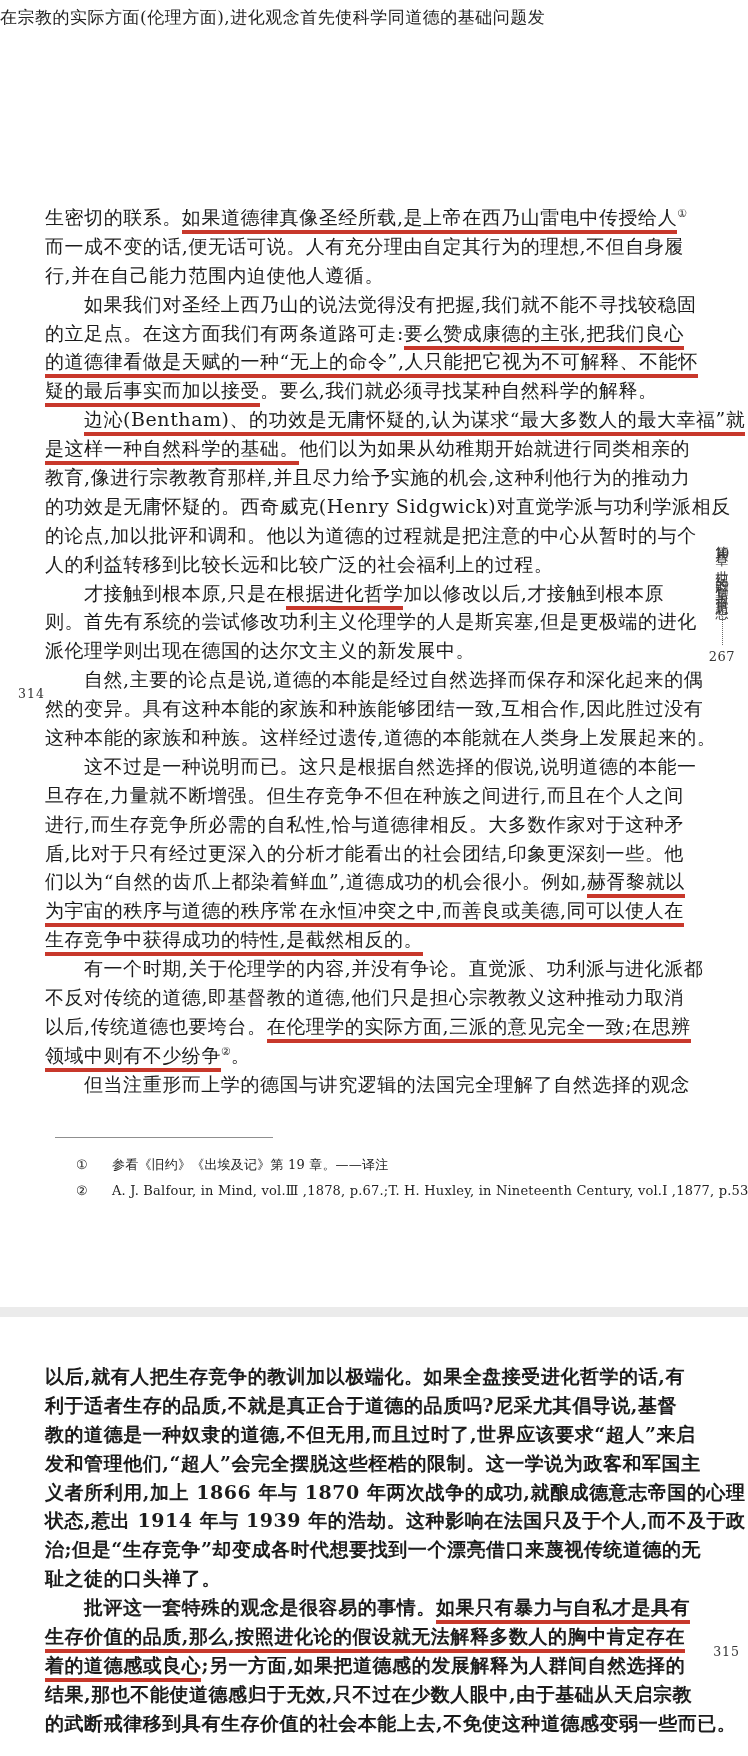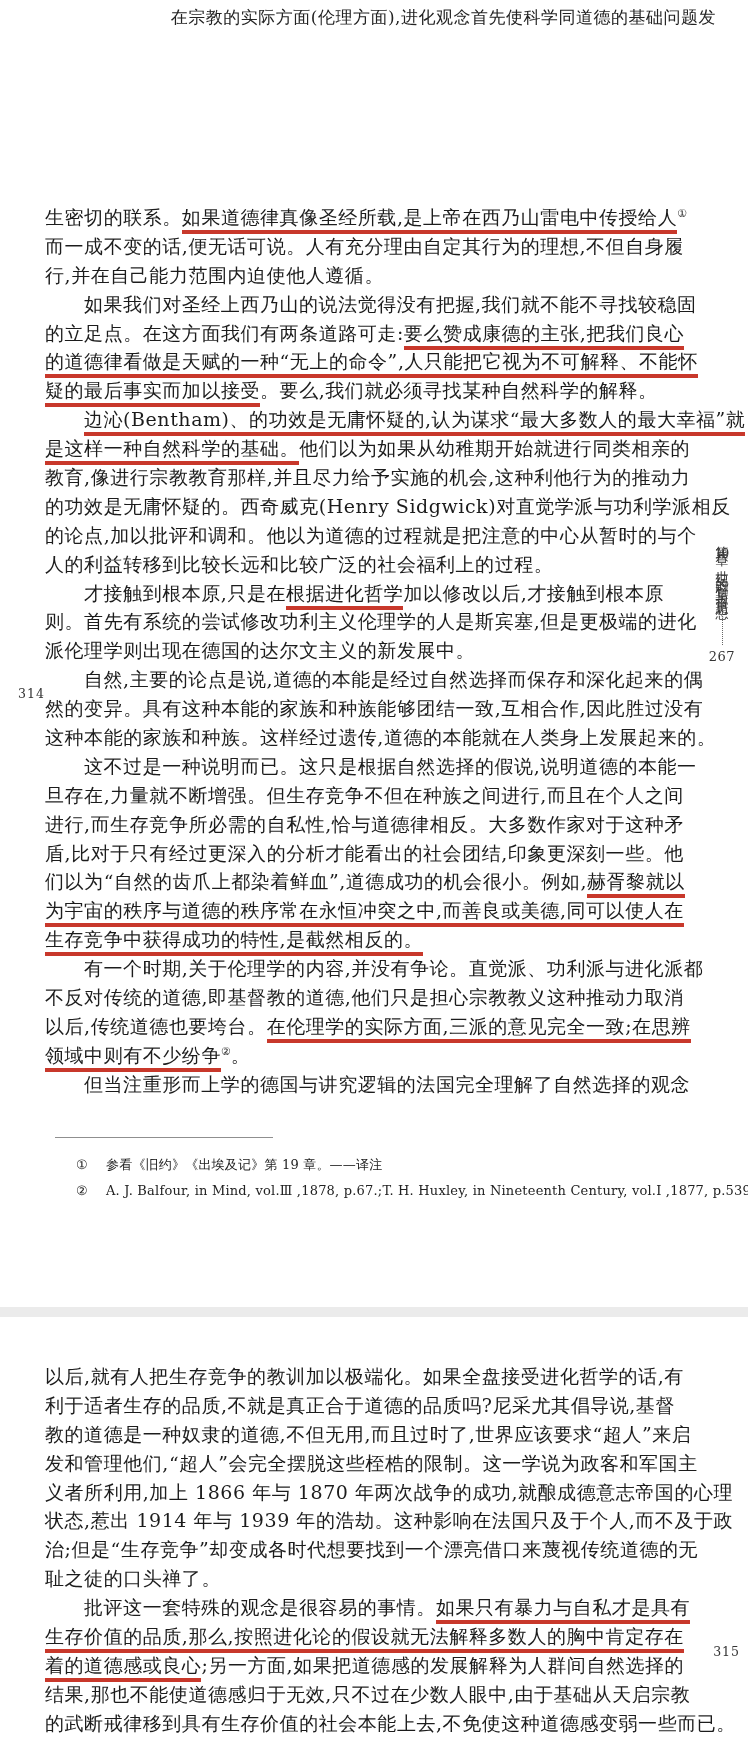"在宗教的实际方面(伦理方面),进化观念首先使科学同道德的基础问题发" .header-line { margin-left: 23px -> none; text-align: right -> left }
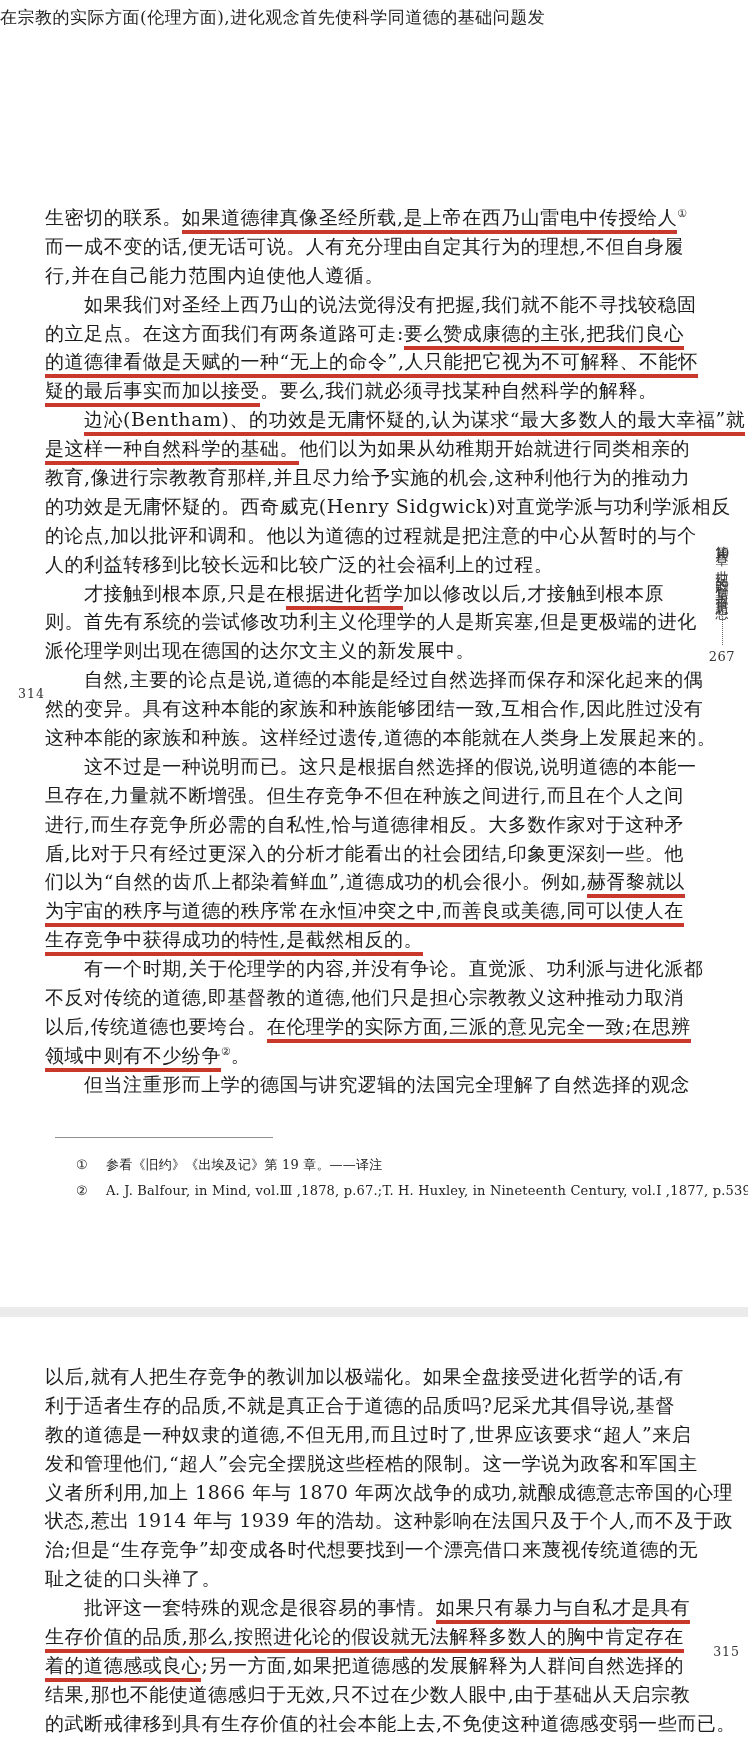"参看《旧约》《出埃及记》第 19 章。——译注" .footnote .fn-text { margin-left: none -> 6px }
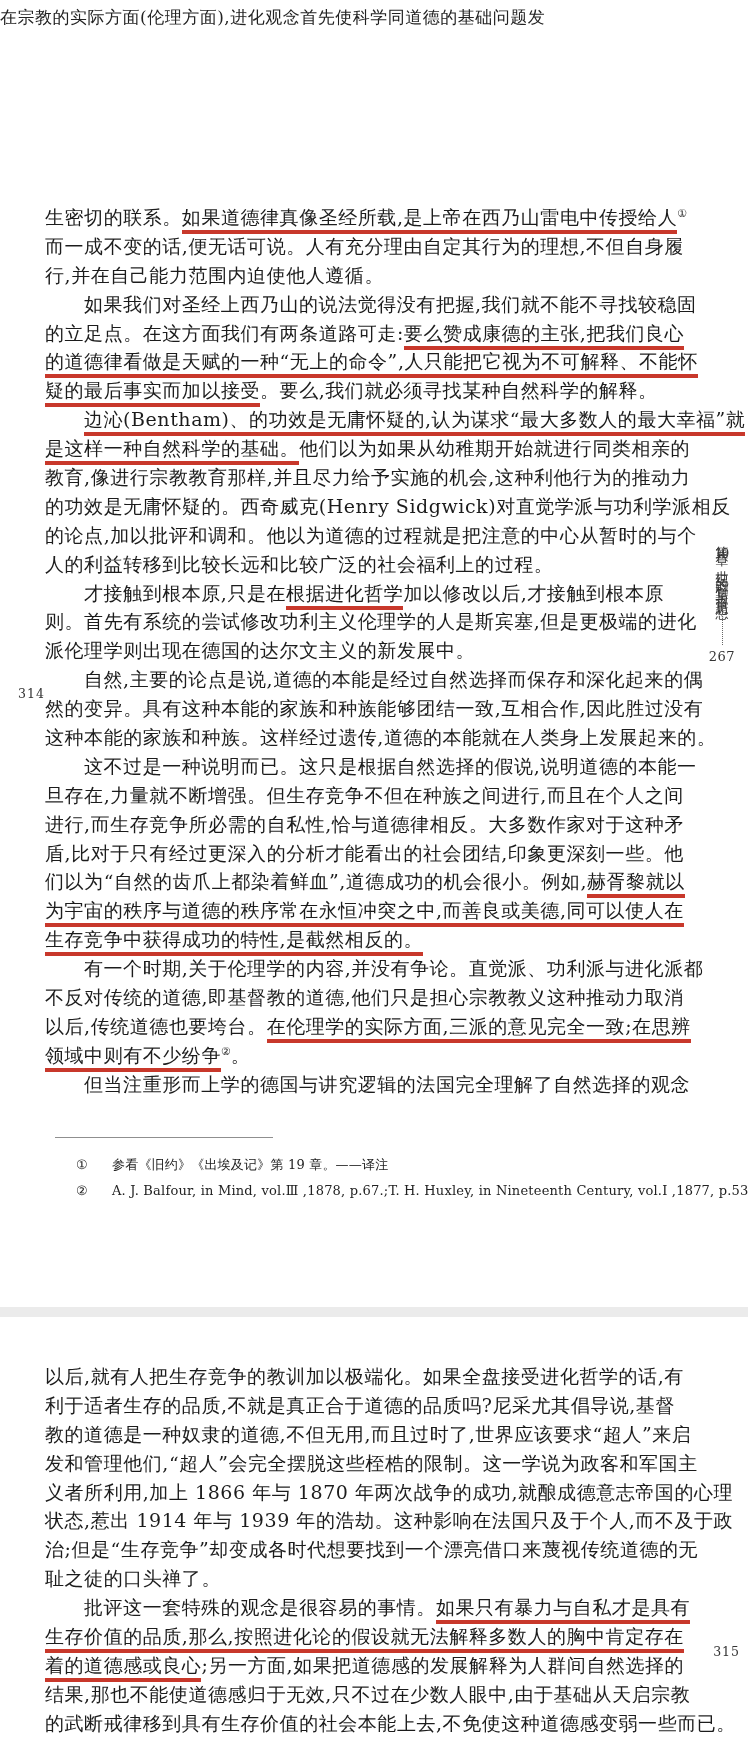"以后,就有人把生存竞争的教训加以极端化。如果全盘接受进化哲学的话,有" .tb2 { font-weight: none -> bold }
